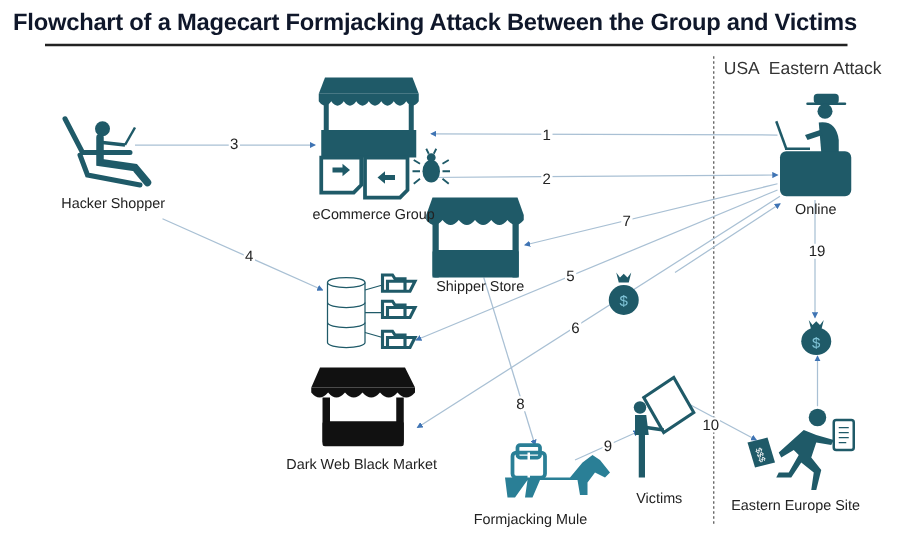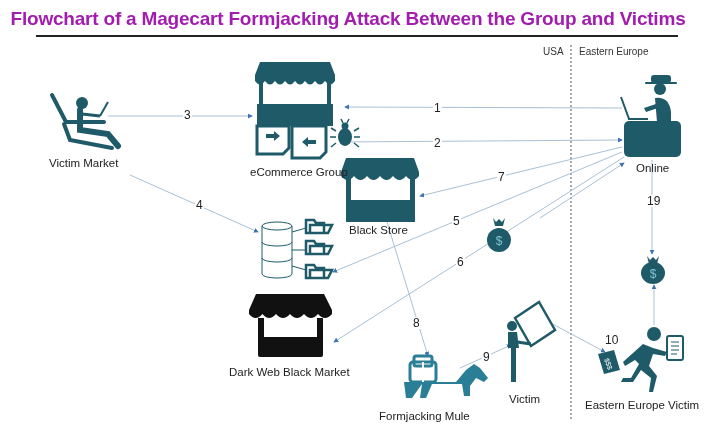"Flowchart of a Magecart Formjacking" .title { color: #a21caf -> #0f172a }
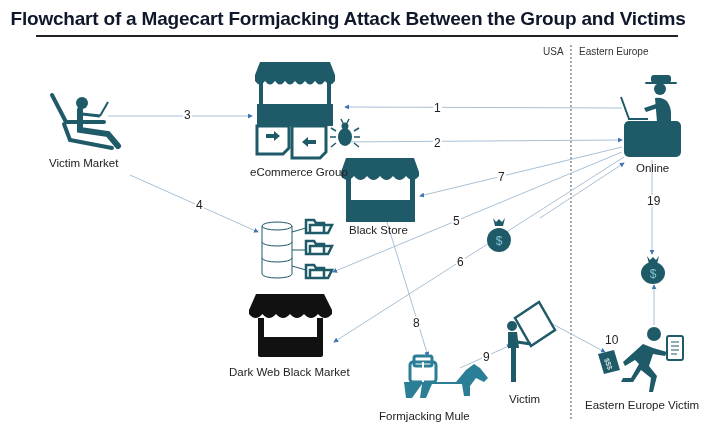"USA" .region { font-size: 10px -> 14px; margin-left: none -> 36px }
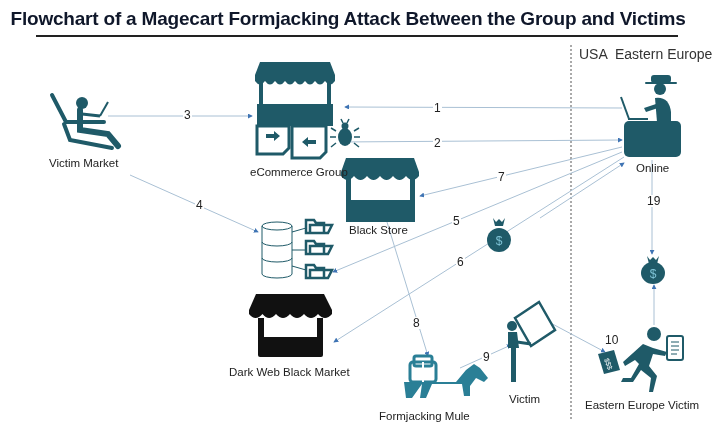"Eastern Europe" div.region { text: Europe -> Attack }
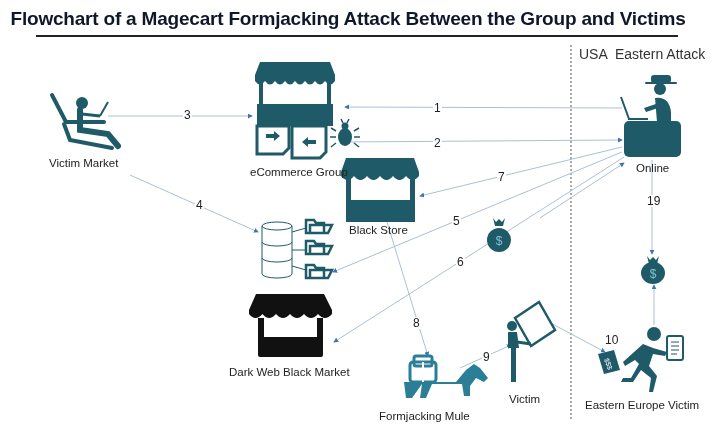"Victim Market" div.lbl { text: Victim Market -> Hacker Shopper }
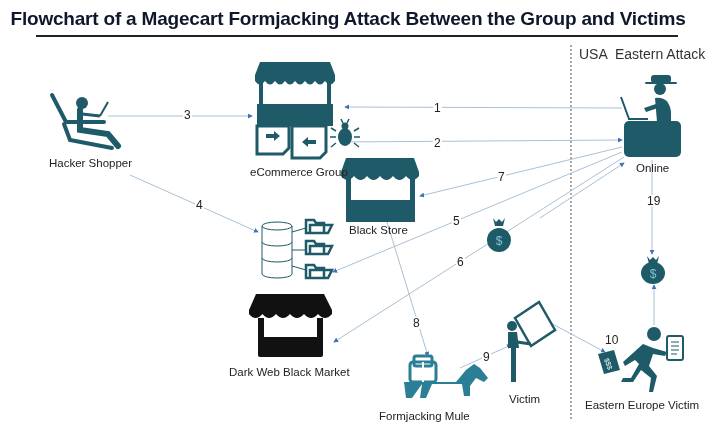"Black Store" div.lbl { text: Black -> Shipper }
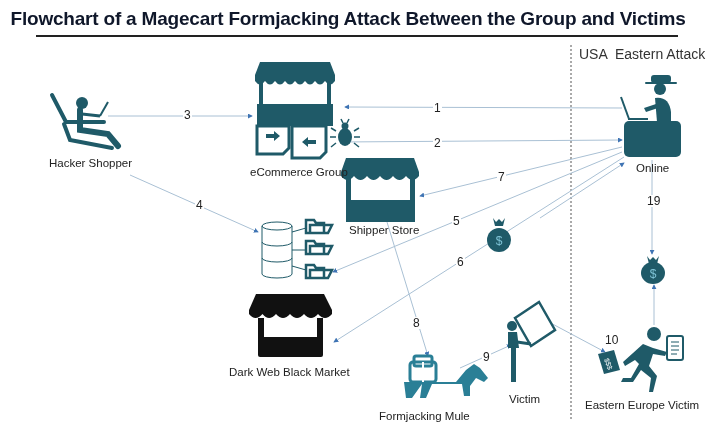"10" div.num { left: 604px -> 561px }
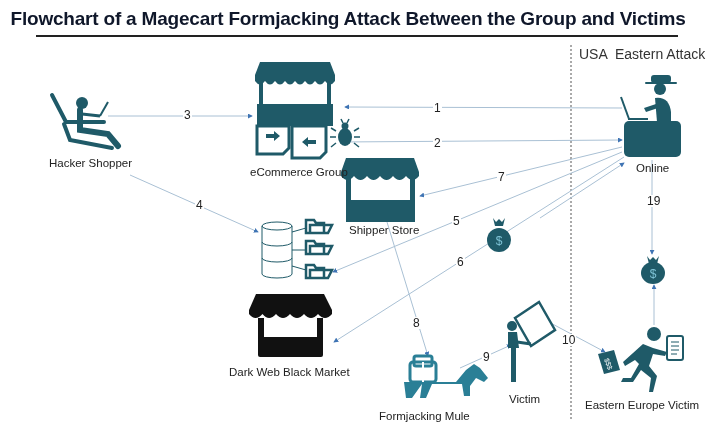"Victim" div.lbl { text: Victim -> Victims }
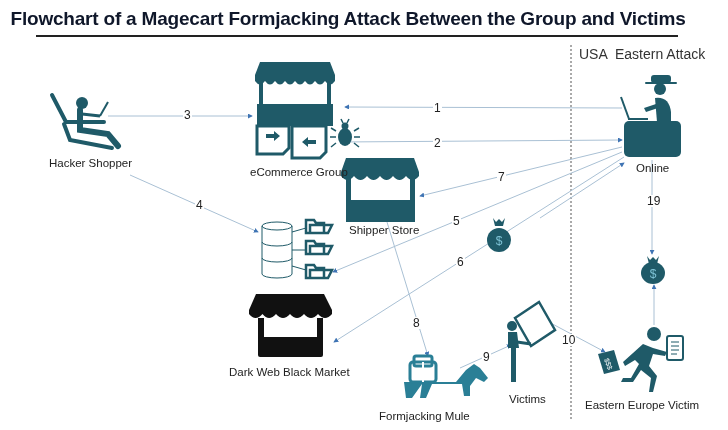"Eastern Europe Victim" div.lbl { text: Victim -> Site }
